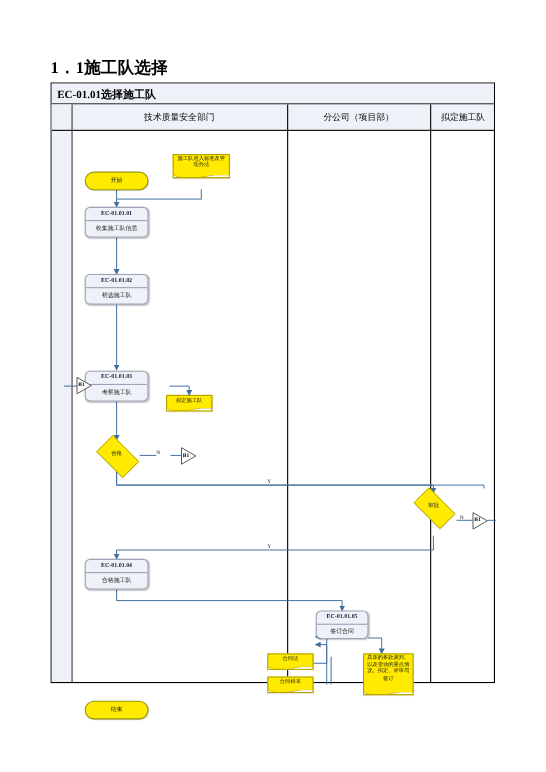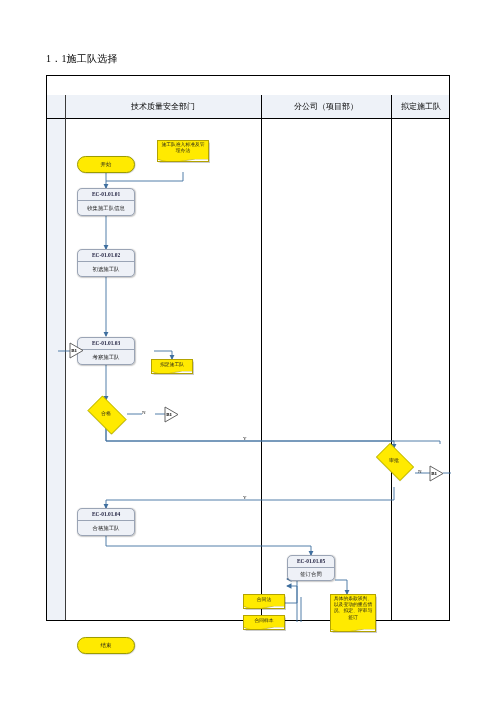"1．1施工队选择" #section-title { font-size: 10px -> 15px; font-weight: normal -> bold }
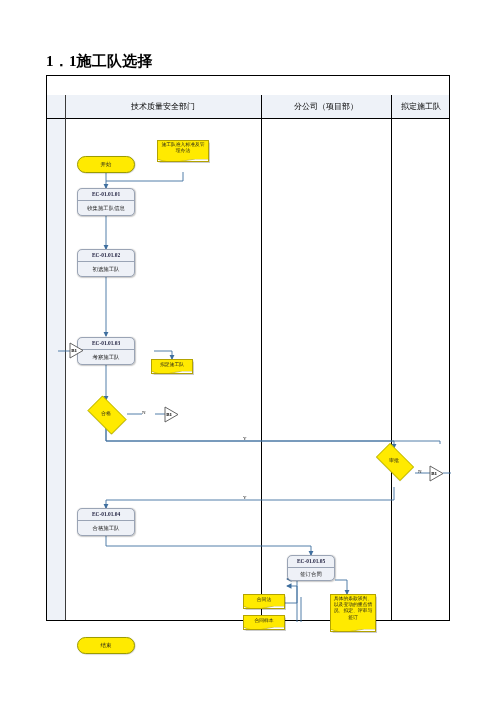"EC-01.01选择施工队" div { html: none -> <div> <div>EC-01.01选择施工队</div> </div> }
